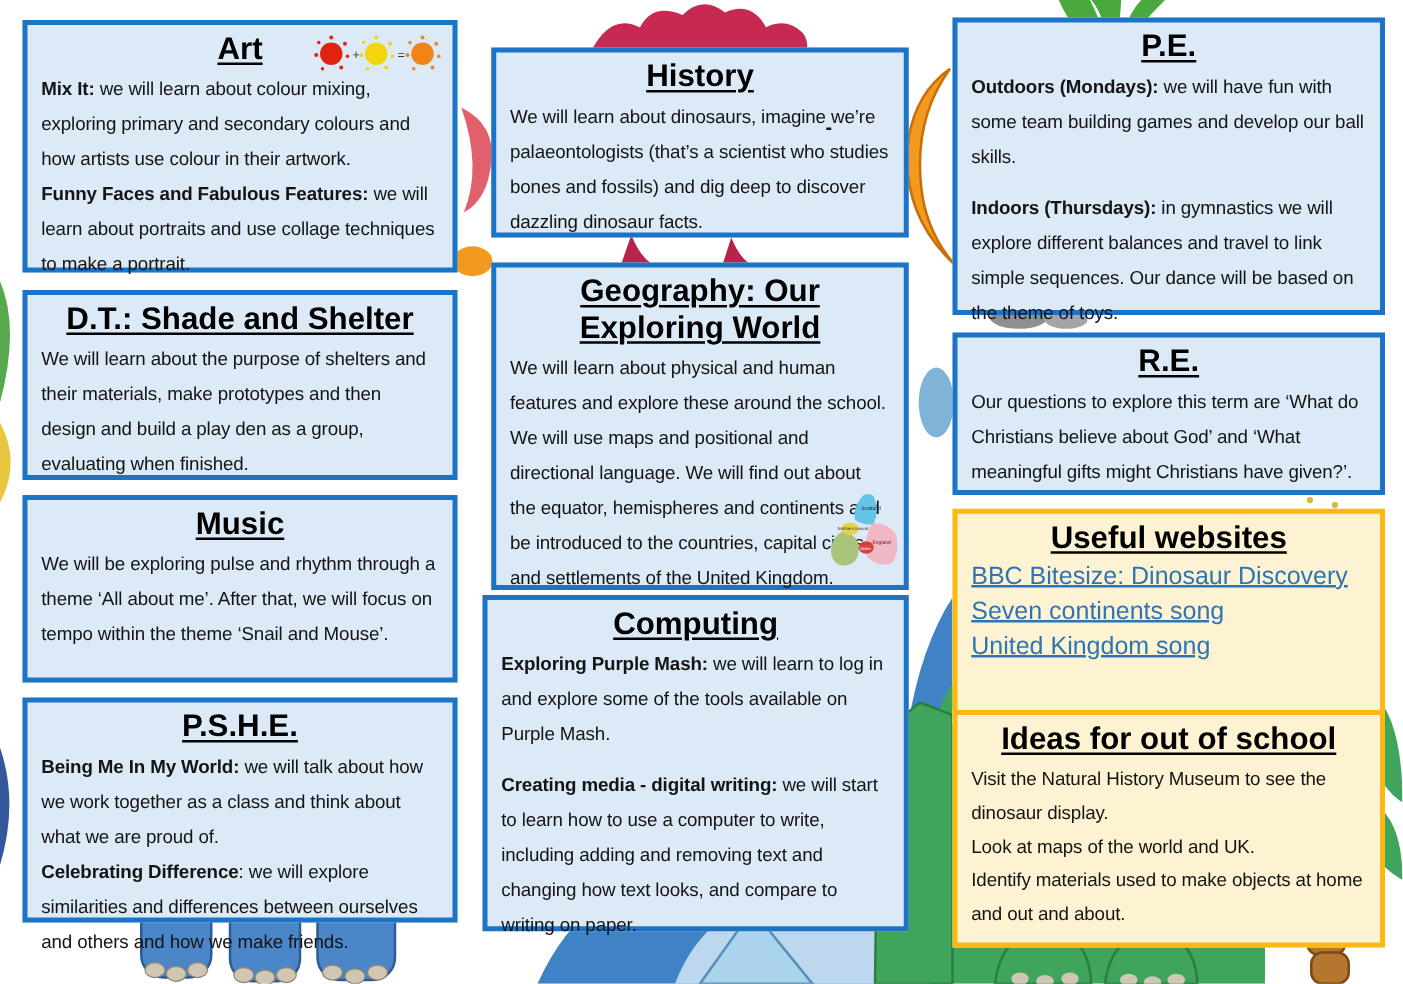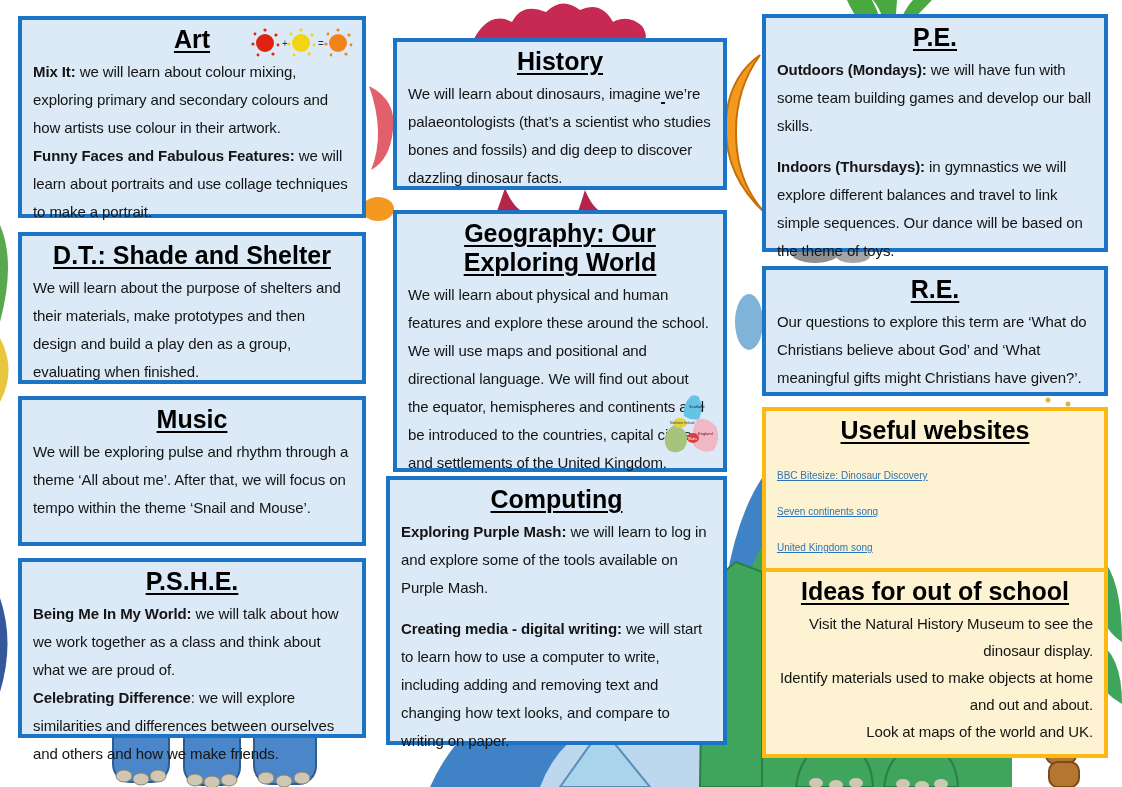"BBC Bitesize: Dinosaur Discovery" .wlink { font-size: 10px -> 20px; margin: 25px 0 -> 5px 0 }
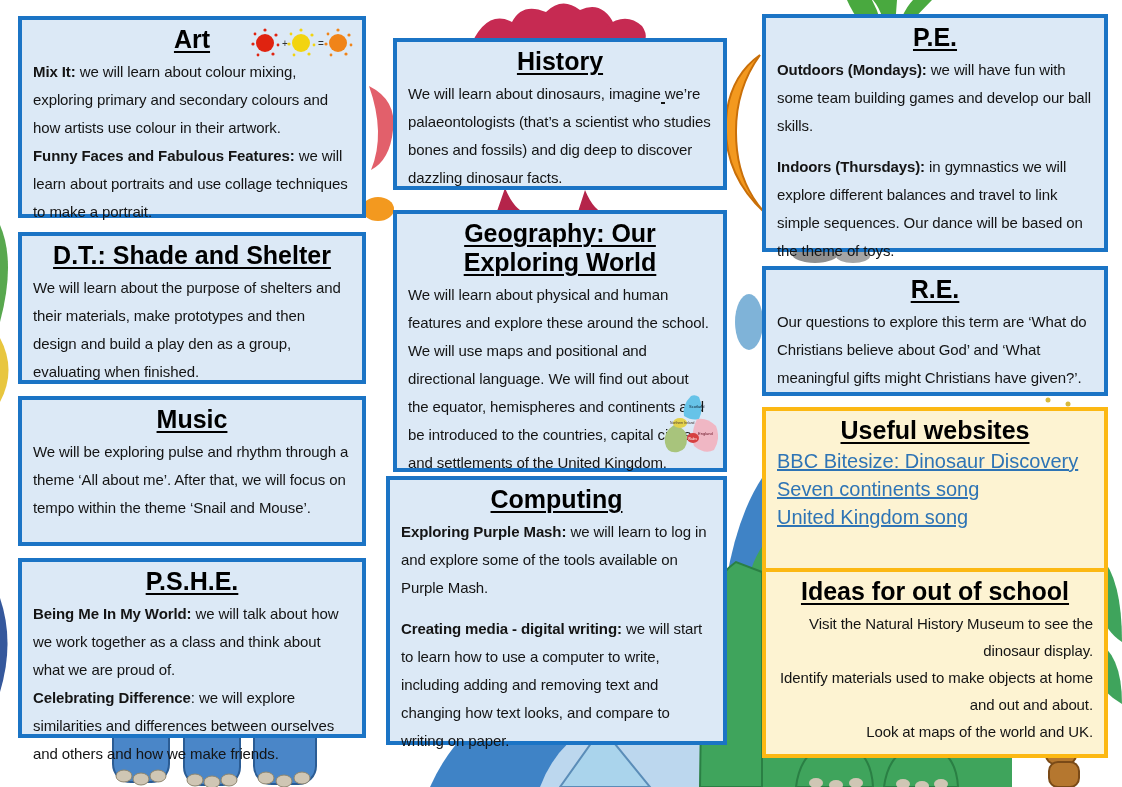"Visit the Natural History Museum" .box.tight p { text-align: right -> none }
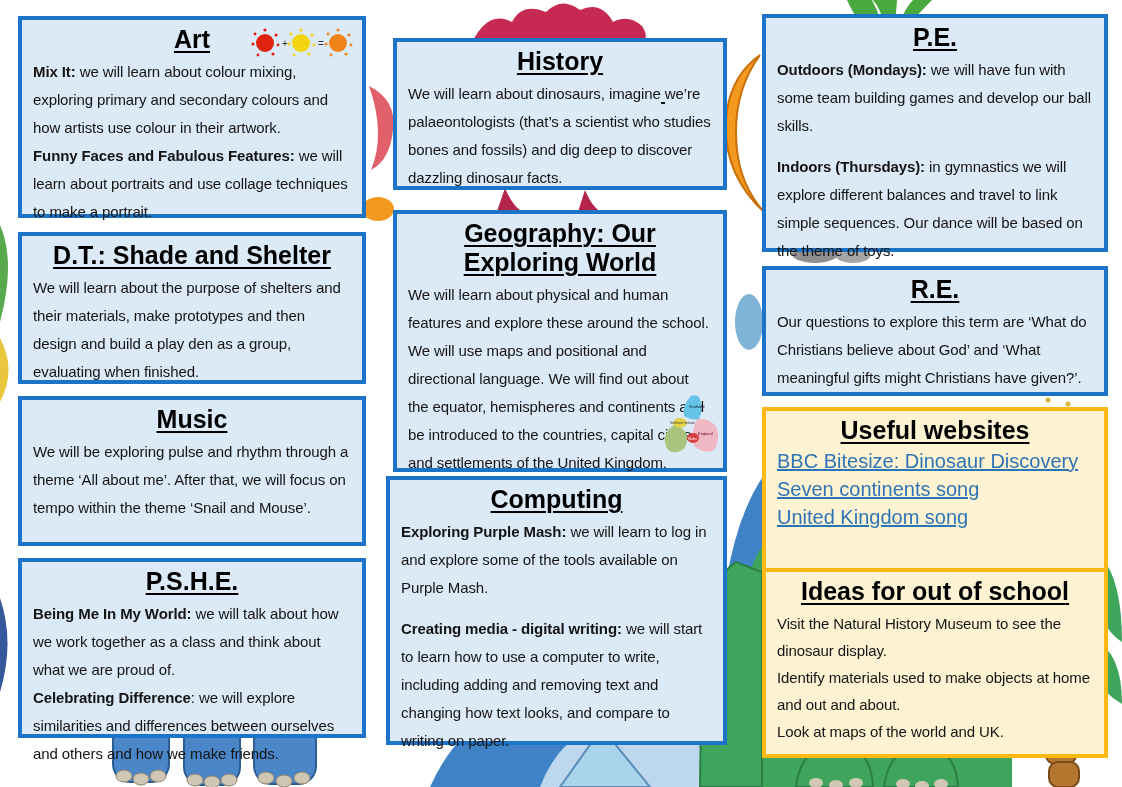"Identify materials used to make" p { order: before "Look at maps of the" -> after "Look at maps of the" }
